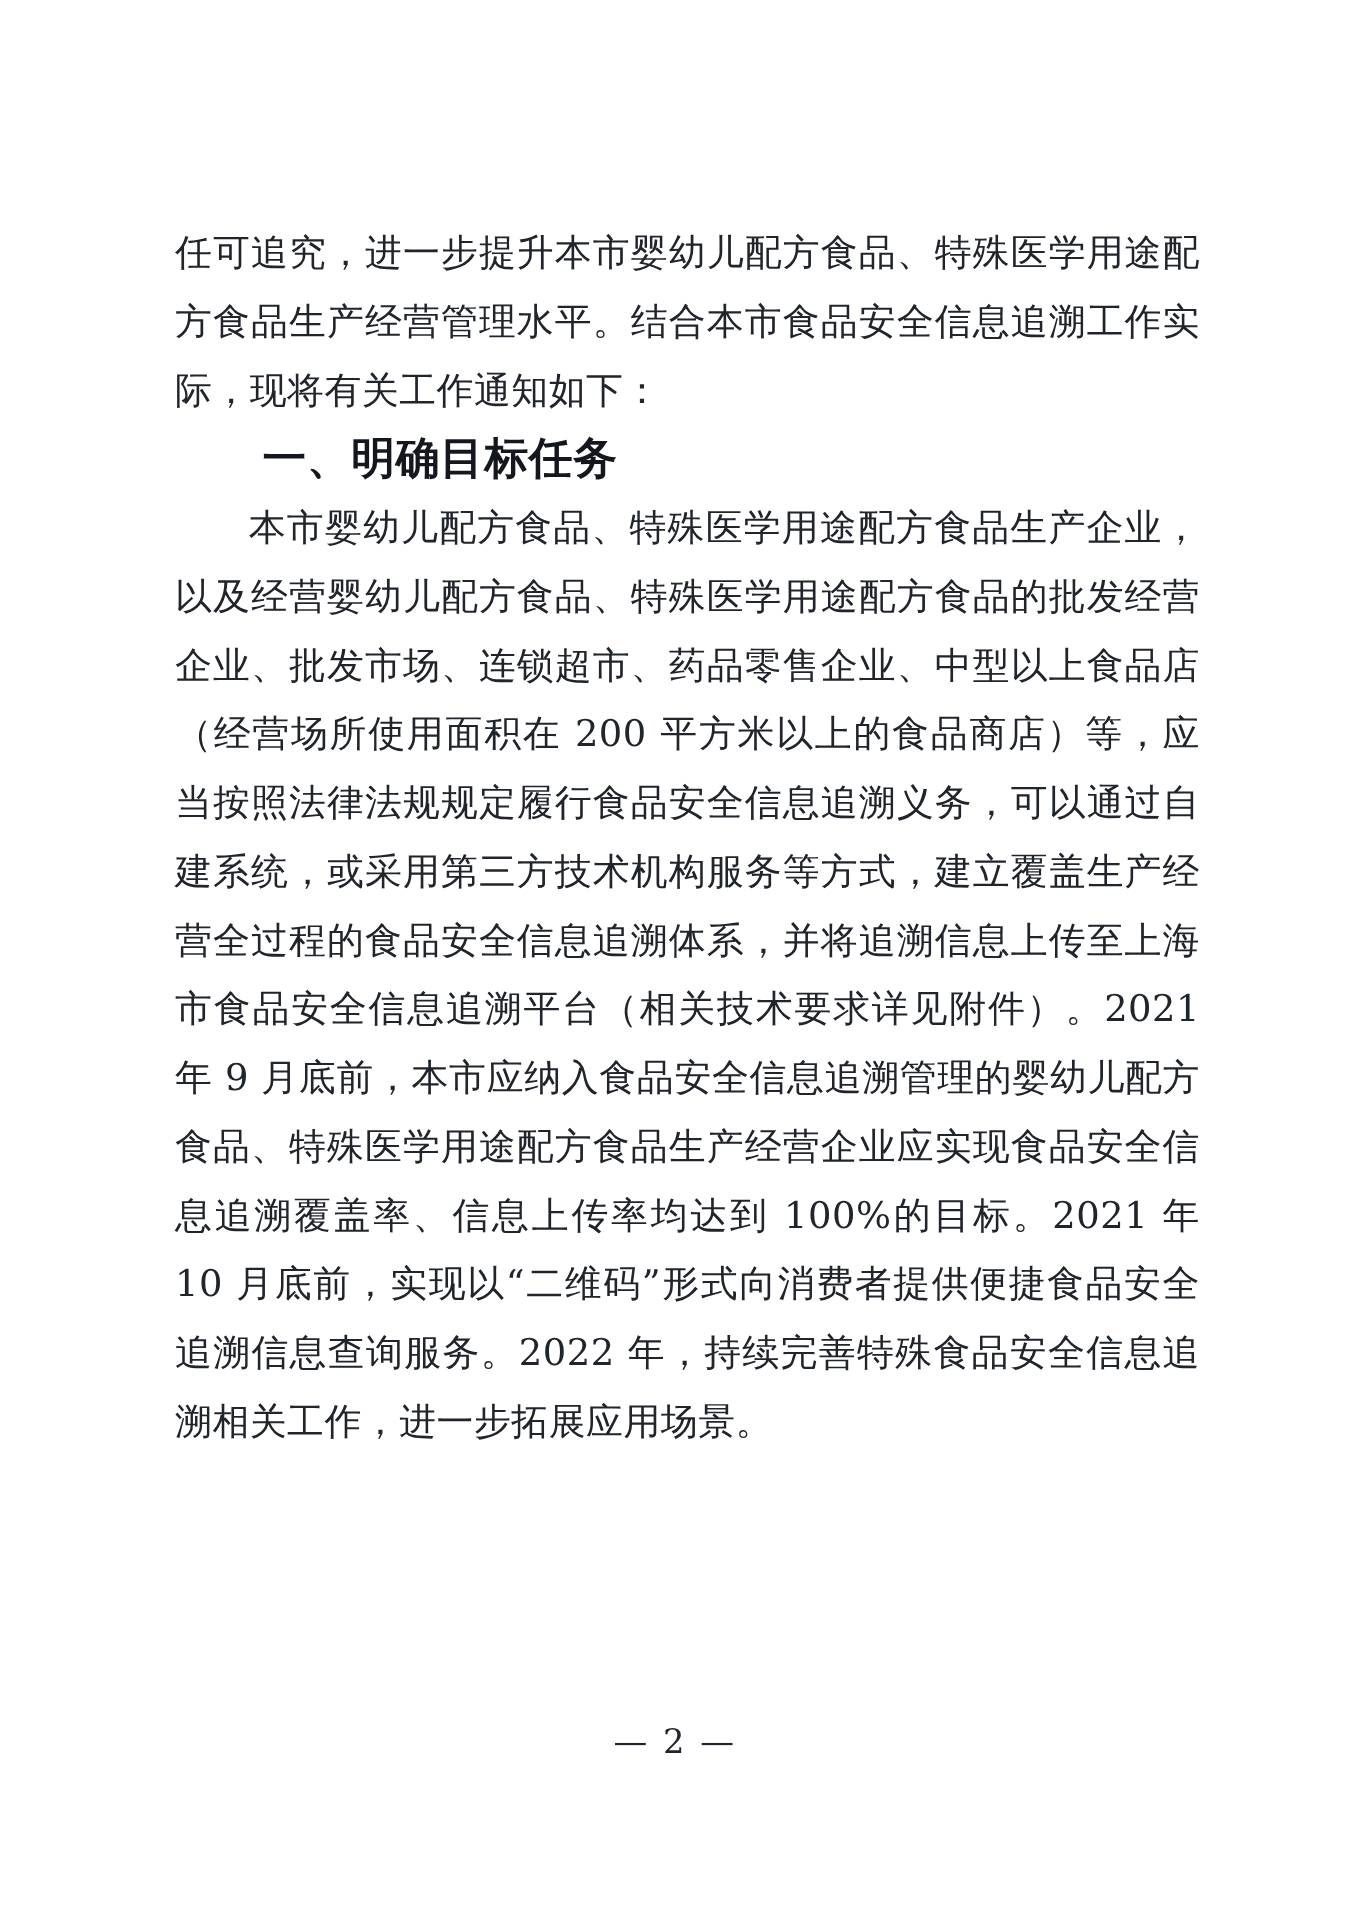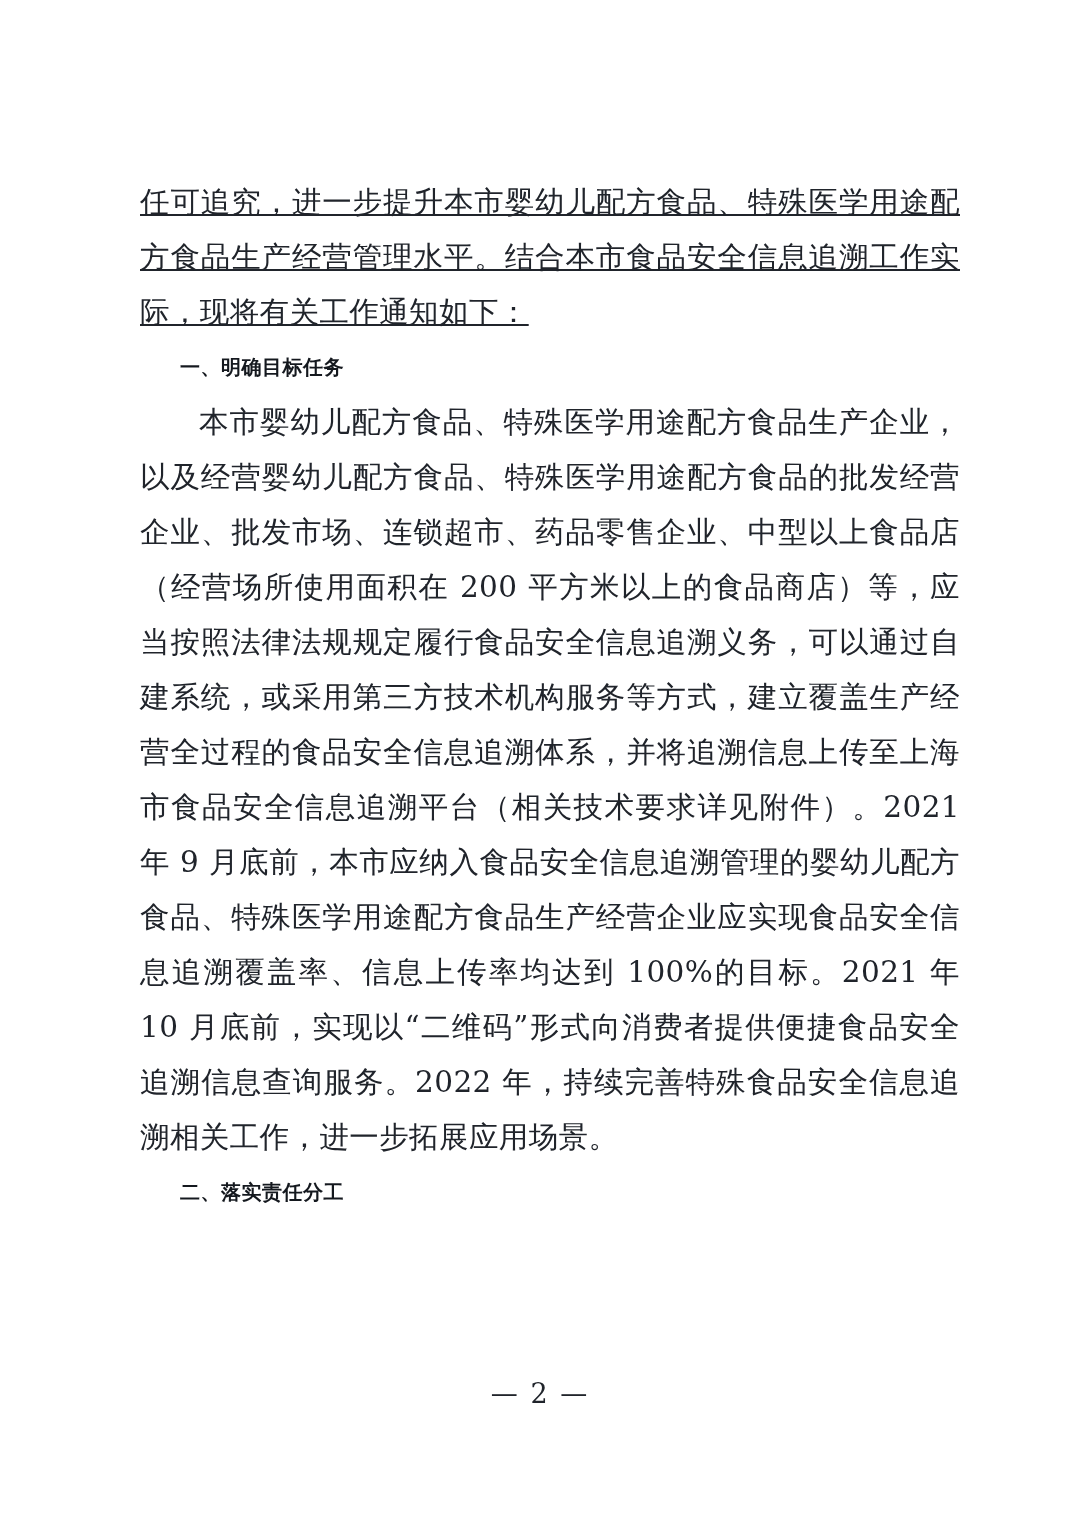"任可追究，进一步提升本市婴幼儿配方食品、特殊医学用途配方食品生产经营管理水平。结" .para.no-indent { text-decoration: underline -> none }
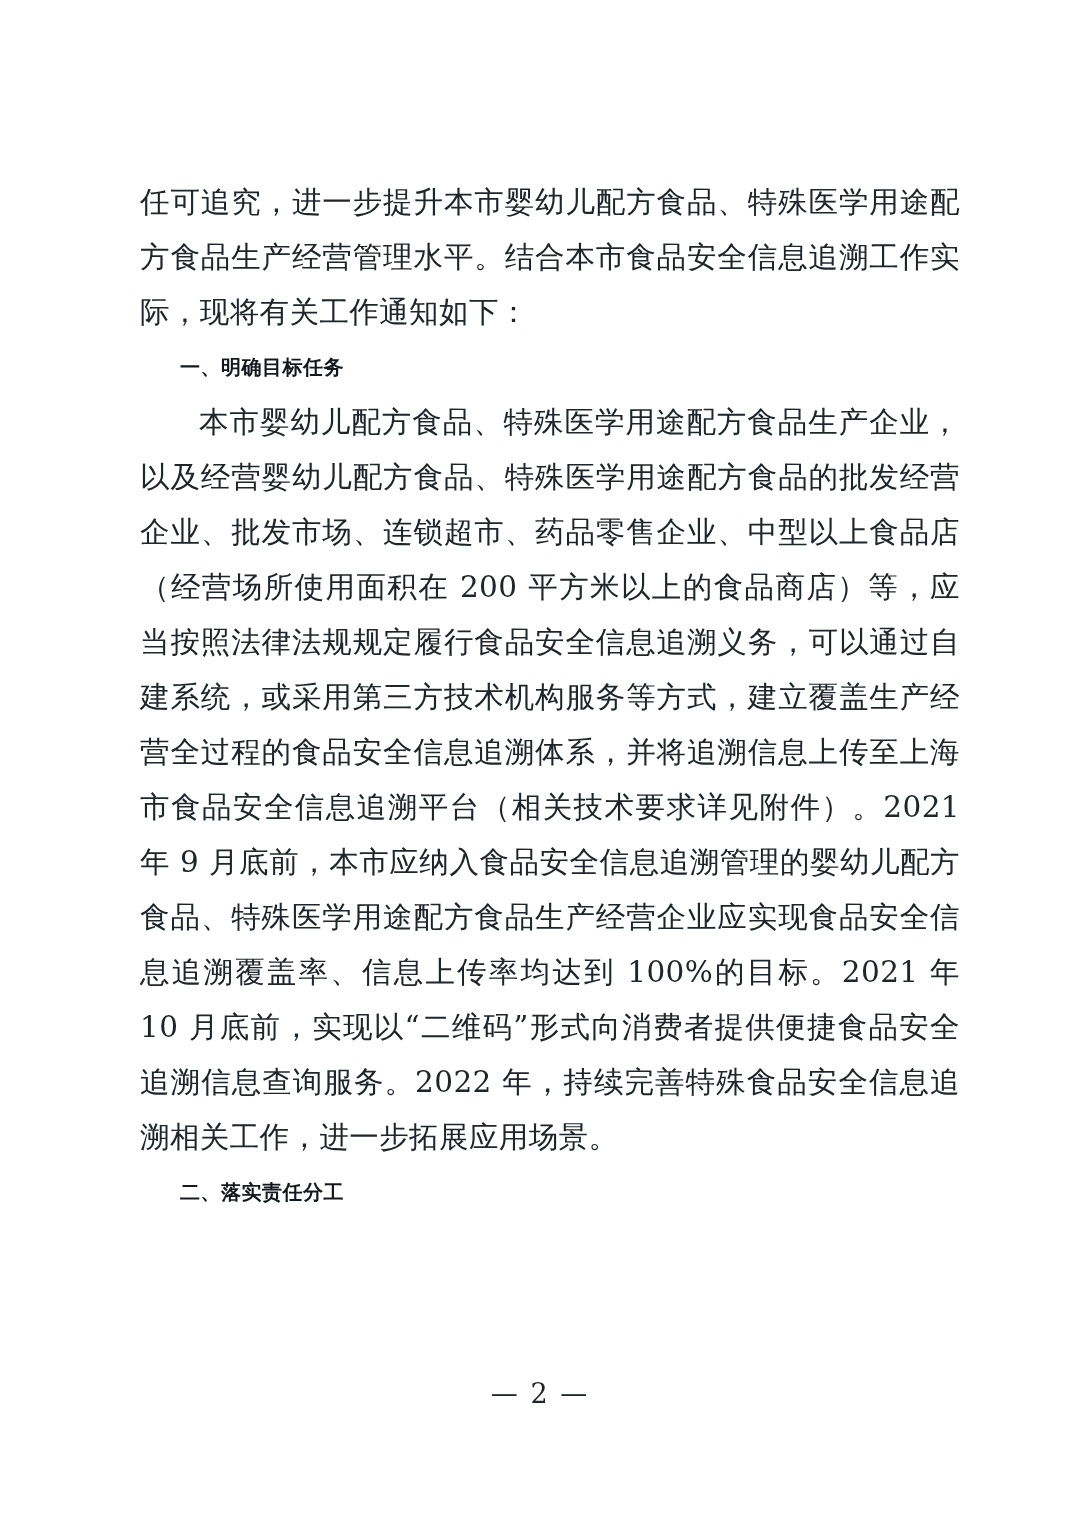"一、明确目标任务" .heading { font-size: 20px -> 35px }
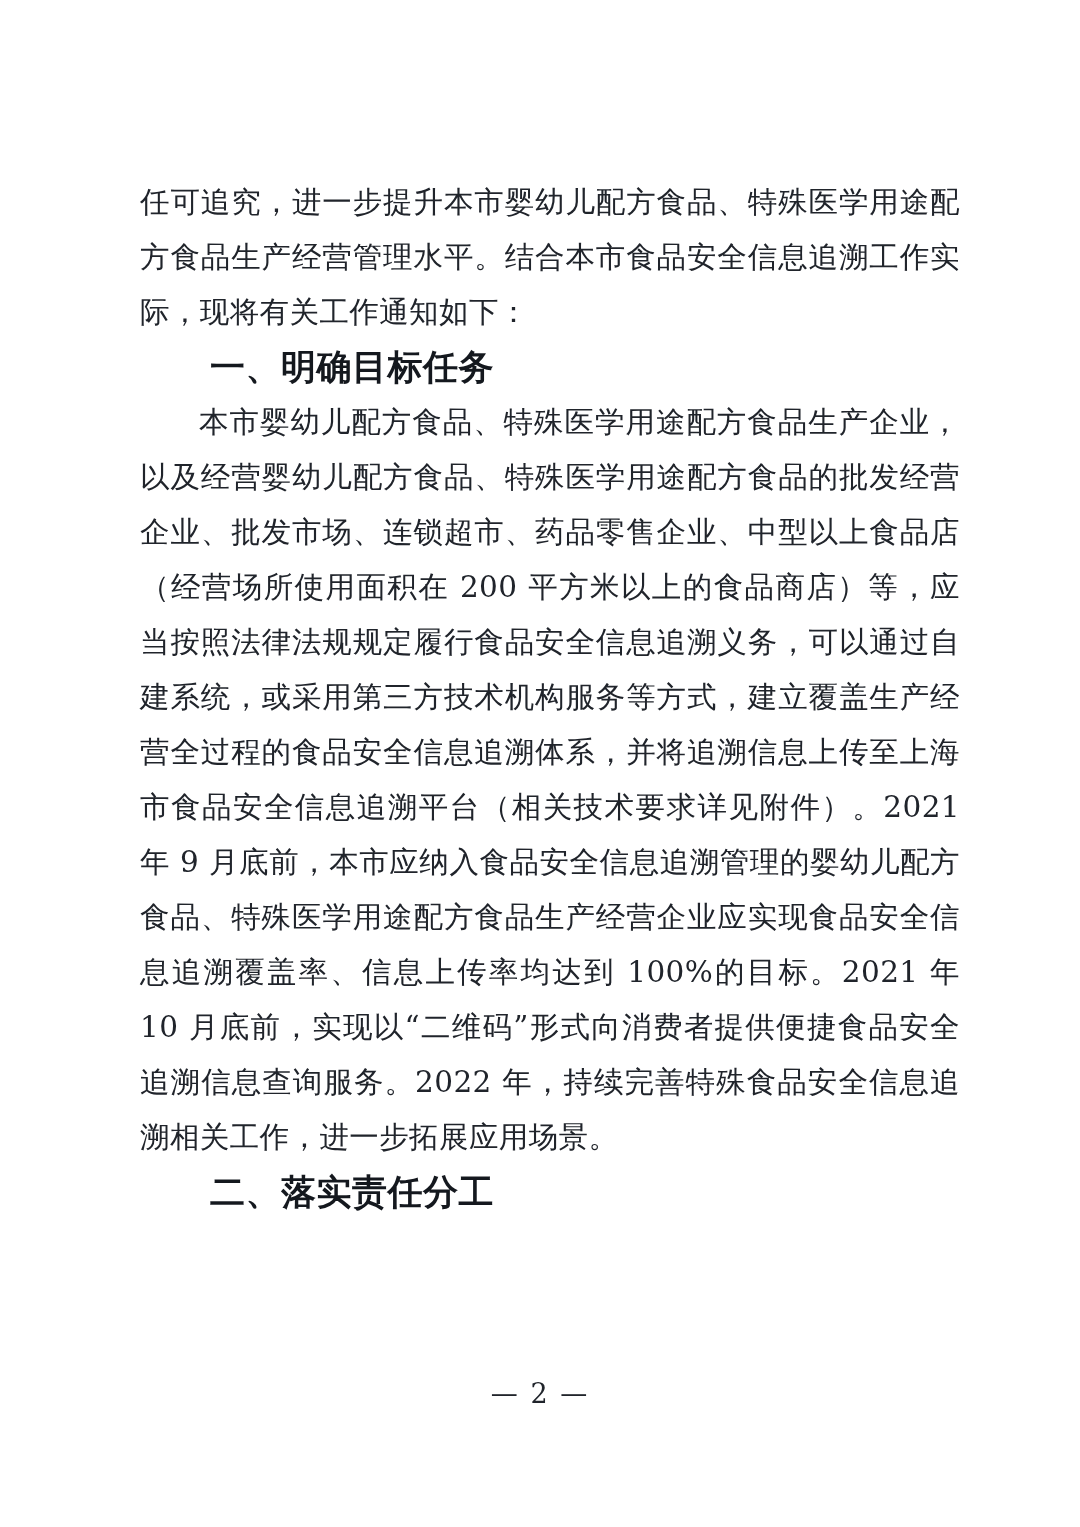"二、落实责任分工" h2.heading { html: <h2>二、落实责任分工</h2> -> none }
